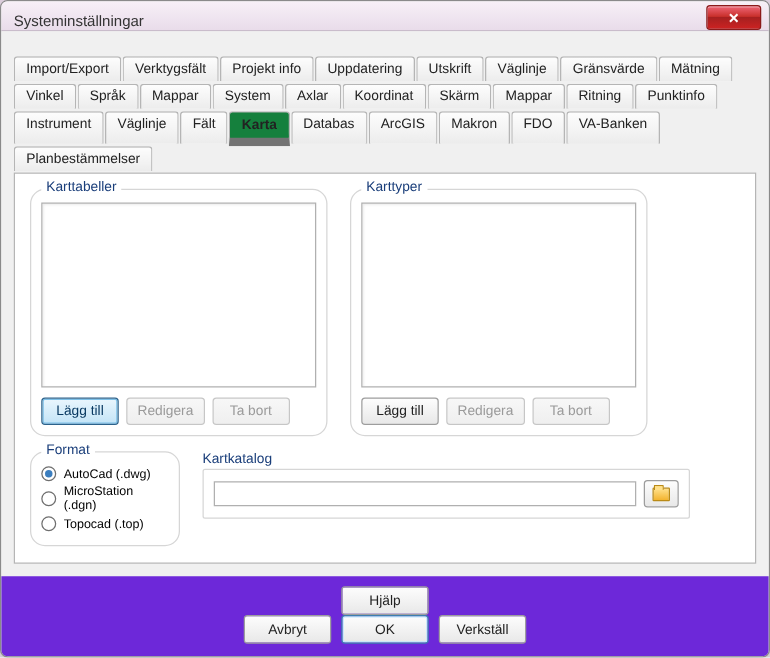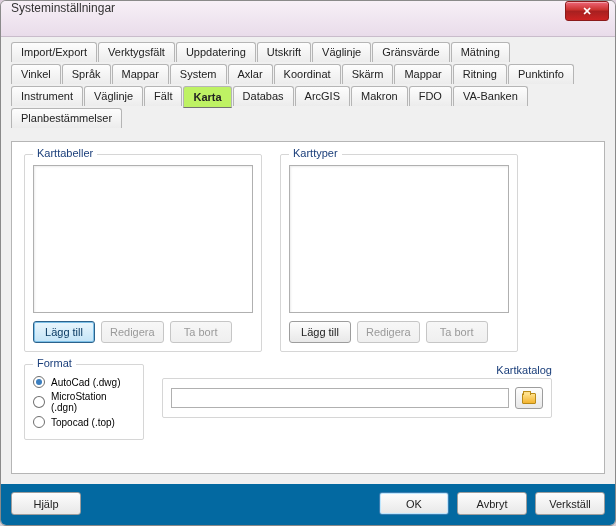"Systeminställningar" .titlebar { align-items: flex-start -> flex-end; height: 36px -> 24px }
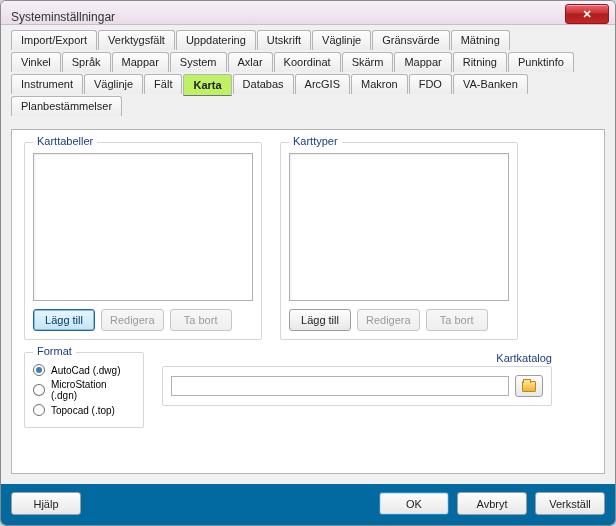"Import/Export" .client { gap: 12px -> none; padding: 5px 10px 10px 10px -> 20px 10px 10px 10px }
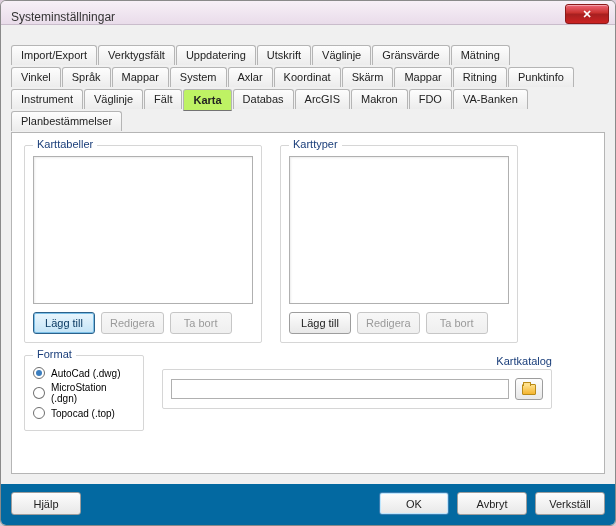"Projekt info" div.tab { html: none -> <div>Projekt info</div> }
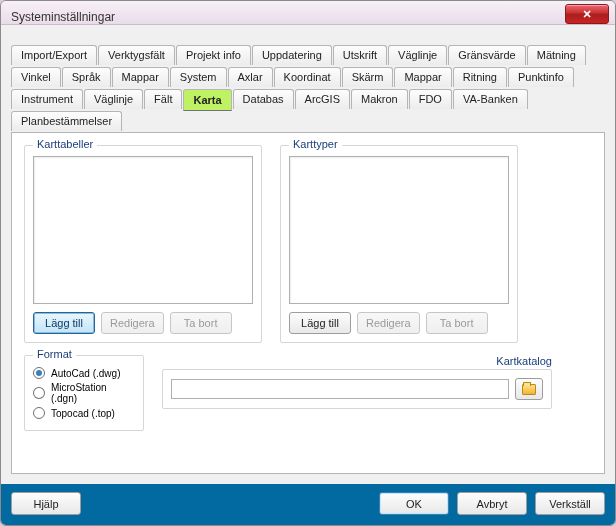"Karta" .tab.active { background: #bef264 -> #15803d; border-bottom: 1px solid #737373 -> 7px solid #737373 }
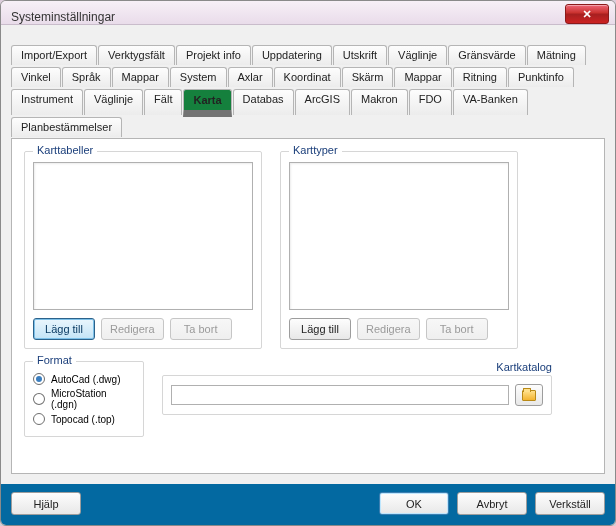"Karttabeller" .group { border-radius: 2px -> 12px }
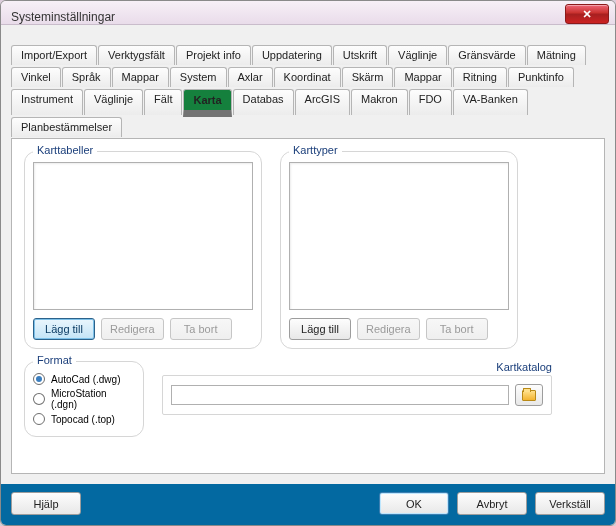"Kartkatalog" .kartkatalog-label { text-align: right -> none }
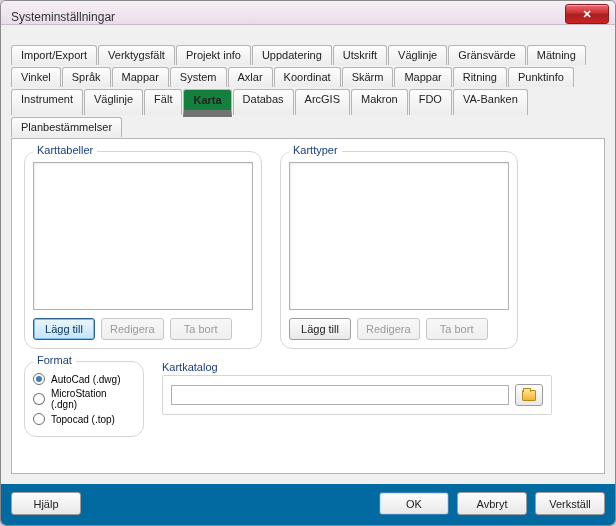"Hjälp" .footer { background: #0369a1 -> #6d28d9; flex-direction: none -> column }
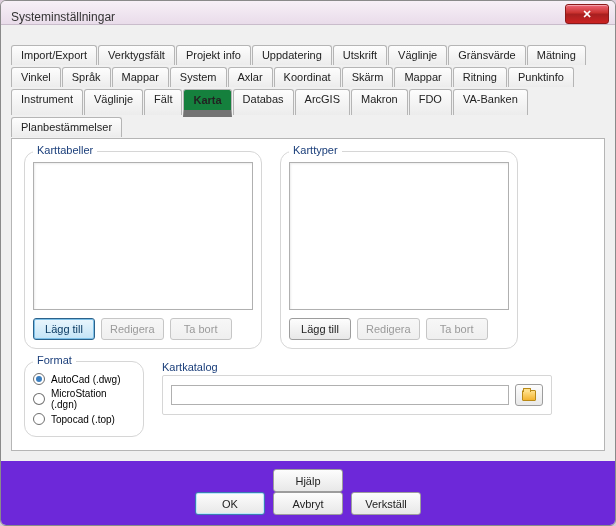"OK" div.btn { order: before "Avbryt" -> after "Avbryt" }
